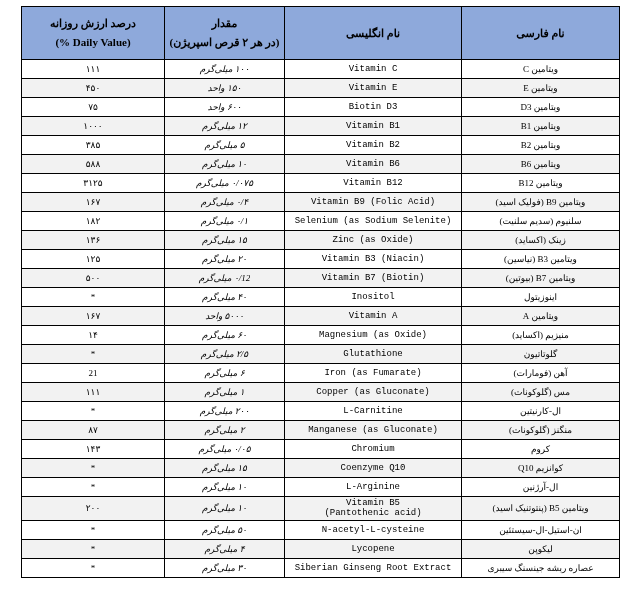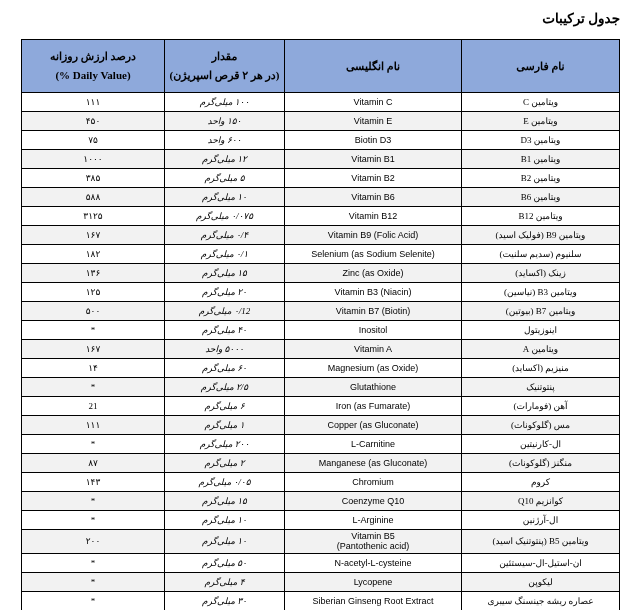"جدول ترکیبات" div.doc-title { html: <div>جدول ترکیبات</div> -> none }
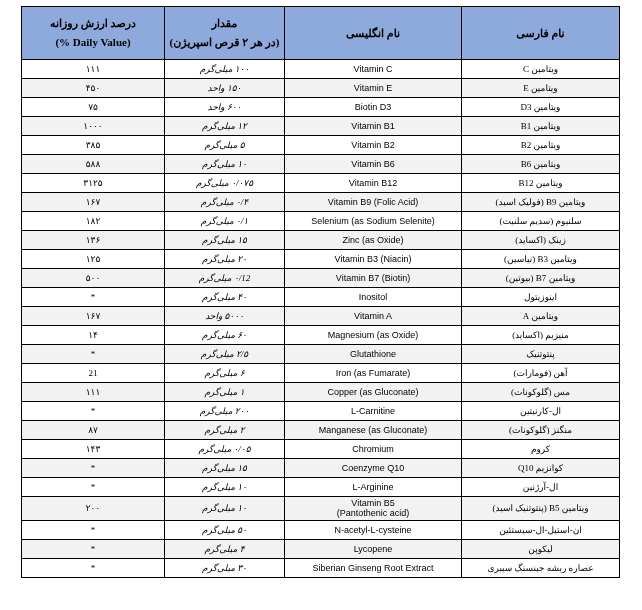"Vitamin C" td.en { font-family: Liberation Sans, sans-serif -> Liberation Mono, monospace }
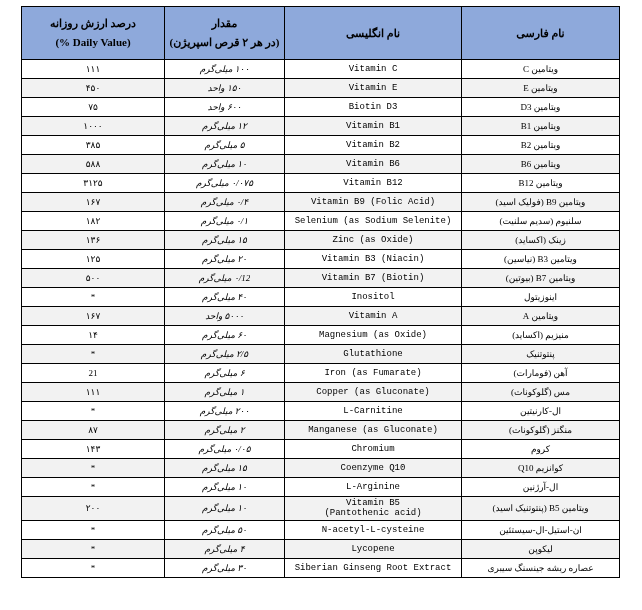"پنتوتنیک" td.fa { text: پنتوتنیک -> گلوتاتیون }
